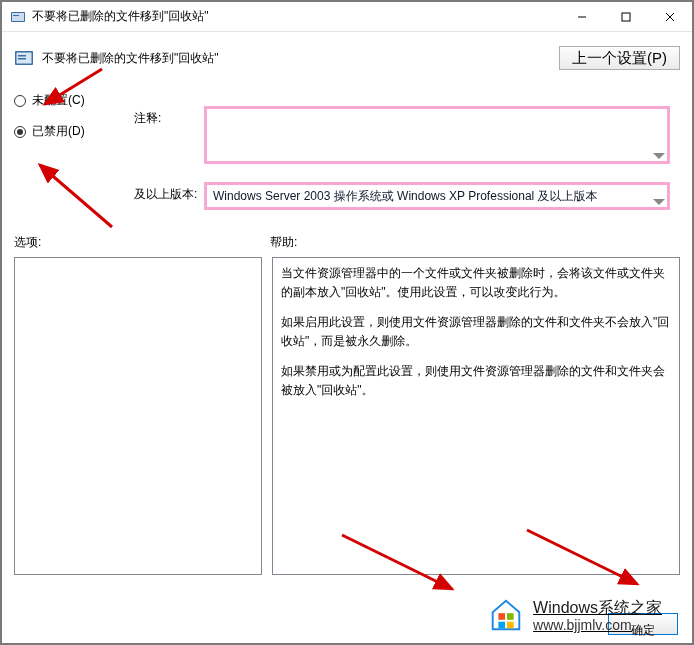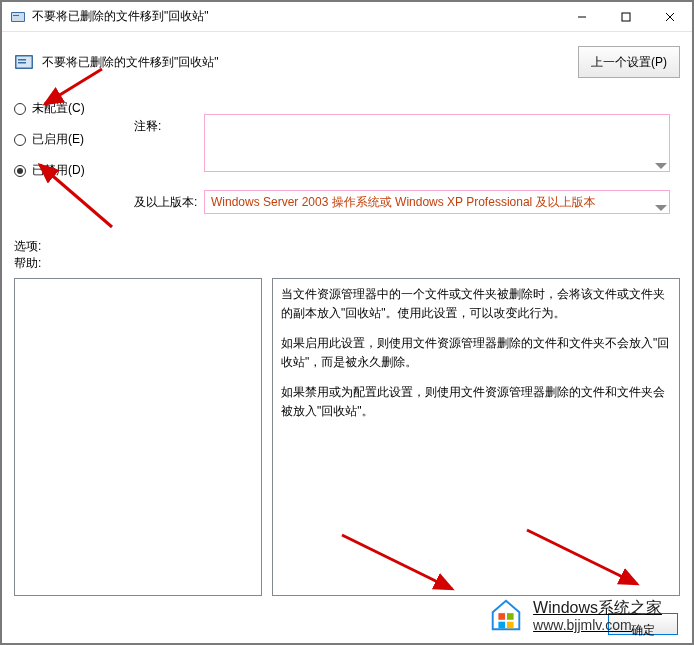"上一个设置(P)" .nav-btn { font-size: 12px -> 15px; height: 32px -> 24px }
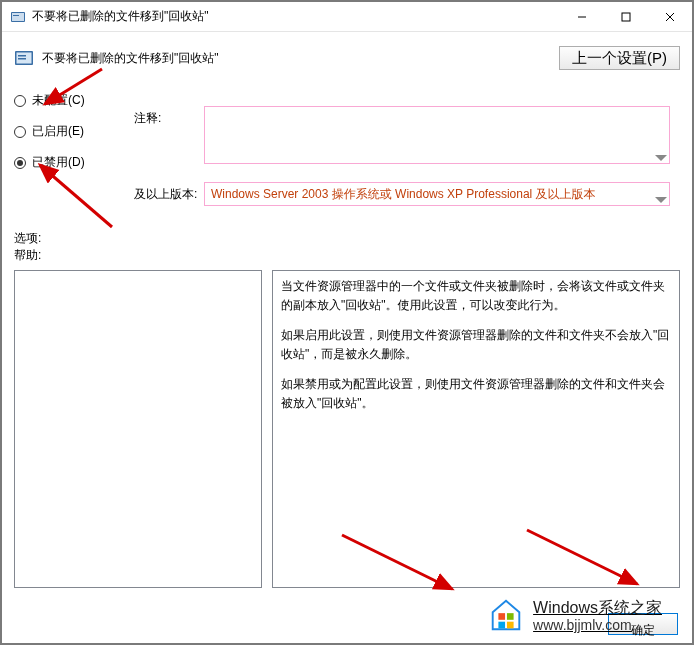"已启用(E)" div.radio-opt { html: <div> <span></span> <span>已启用(E)</span> </div> -> none }
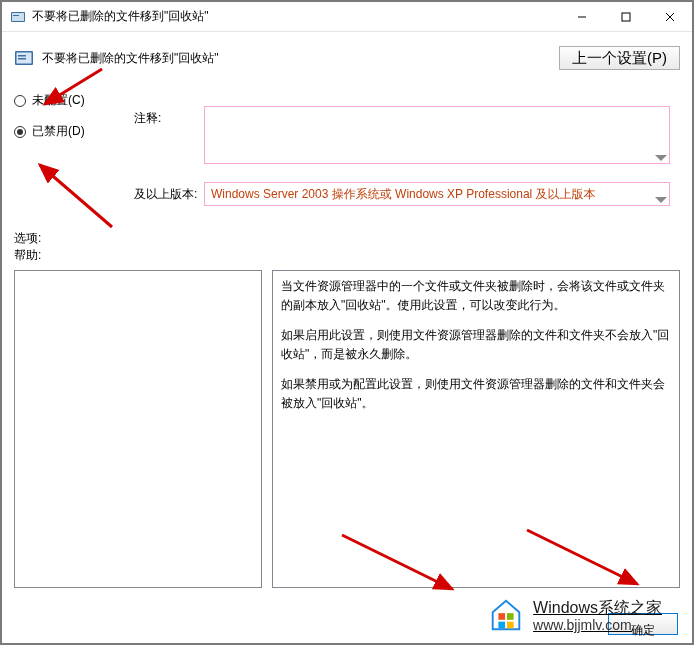"Windows Server 2003 操作系统或 Windows" .field-box { border: 1px solid #f9a8d4 -> 3px solid #f9a8d4; color: #c2410c -> #0f172a }
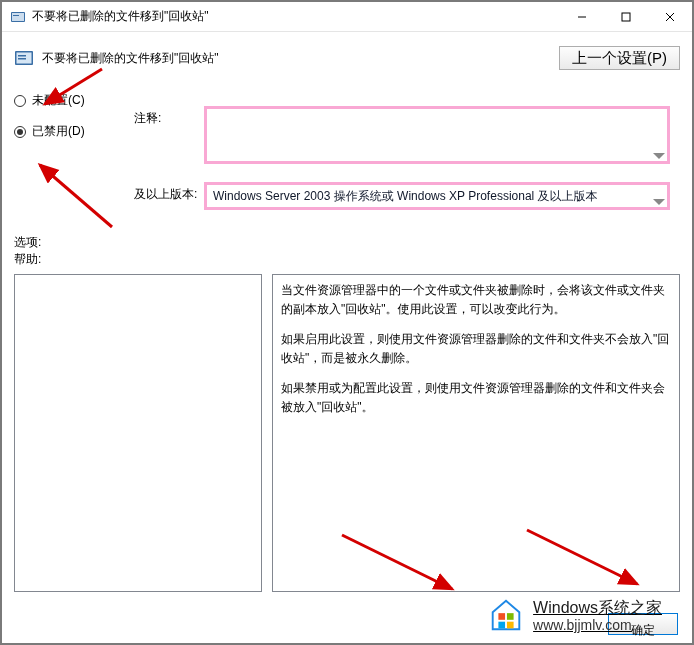"选项:" .labels-row { flex-direction: column -> none }
